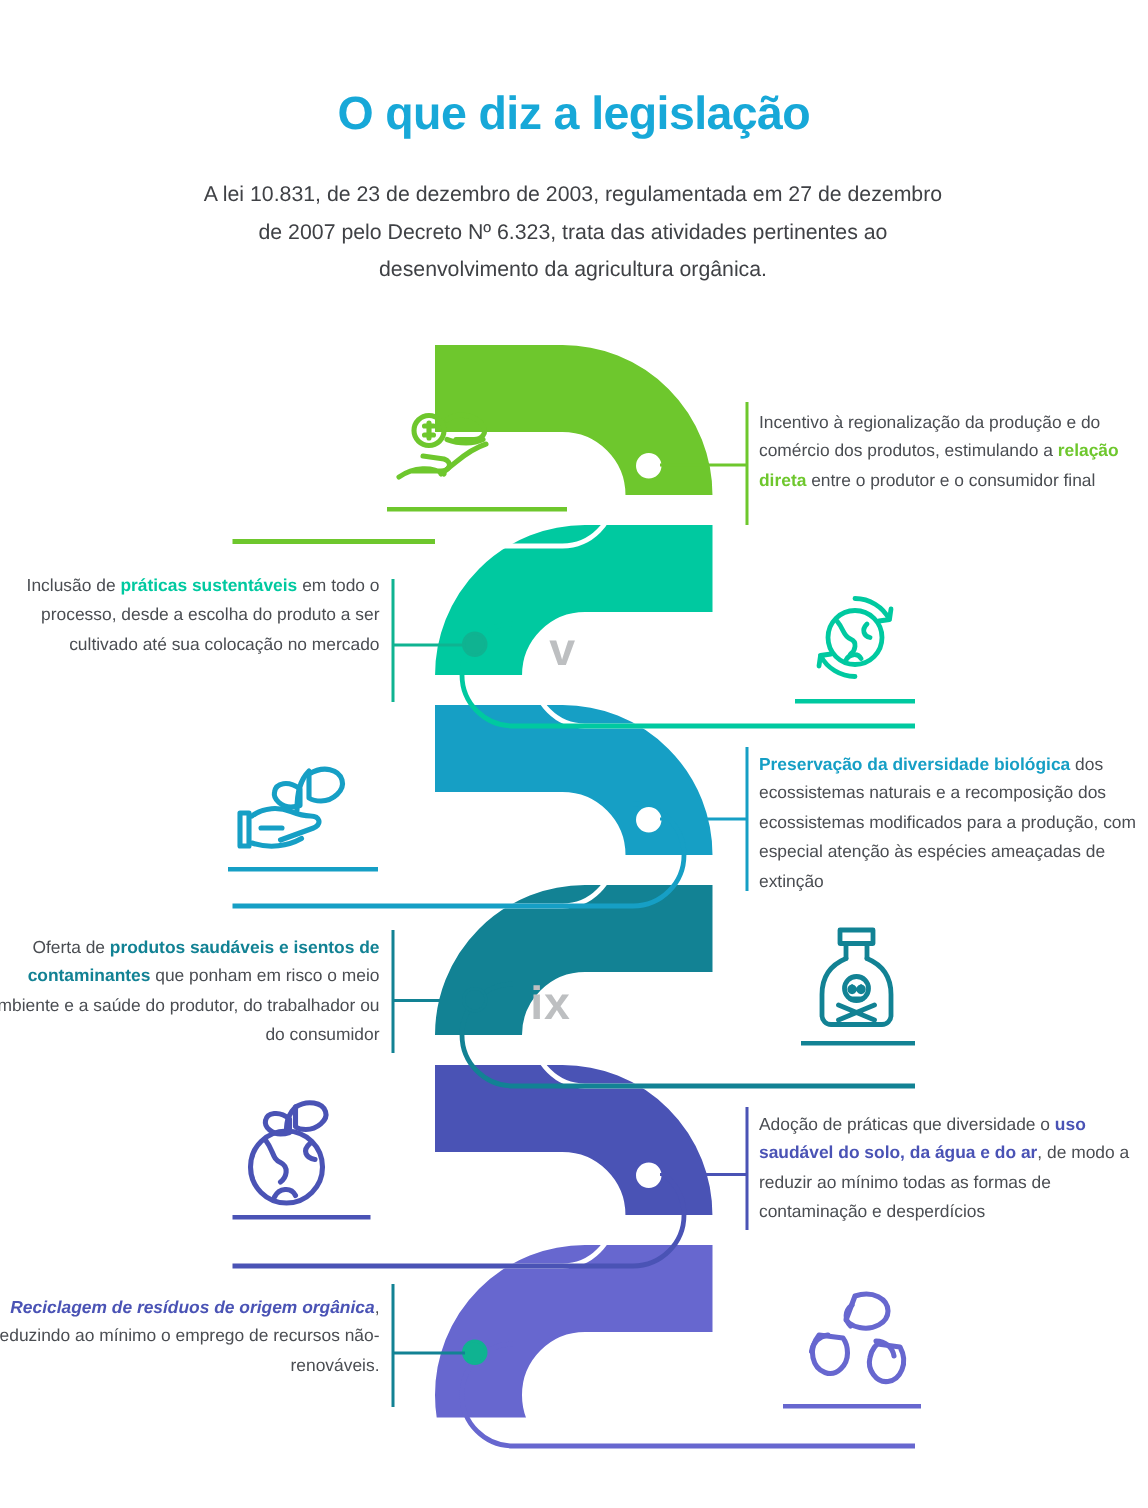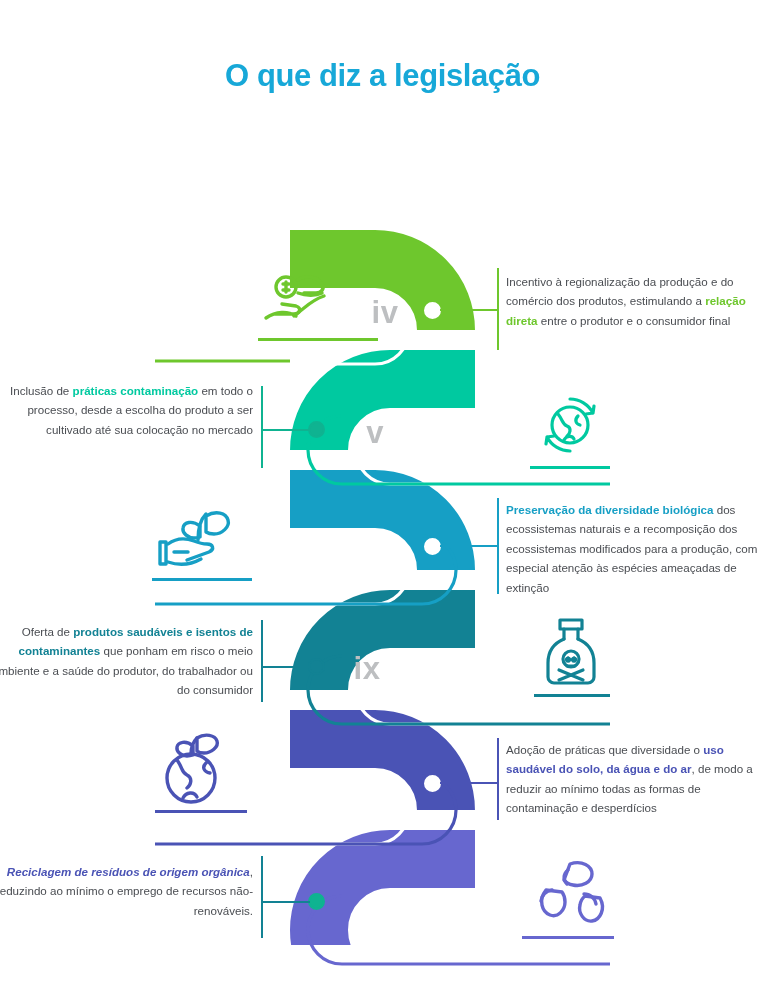"A lei 10.831, de 23" div.intro { html: none -> <div>A lei 10.831, de 23 de dezembro de 2003, regulamentada em 27 de dezembro de 2007 pelo Decreto Nº 6.323, trata das atividades pertinentes ao desenvolvimento da agricultura orgânica.</div> }
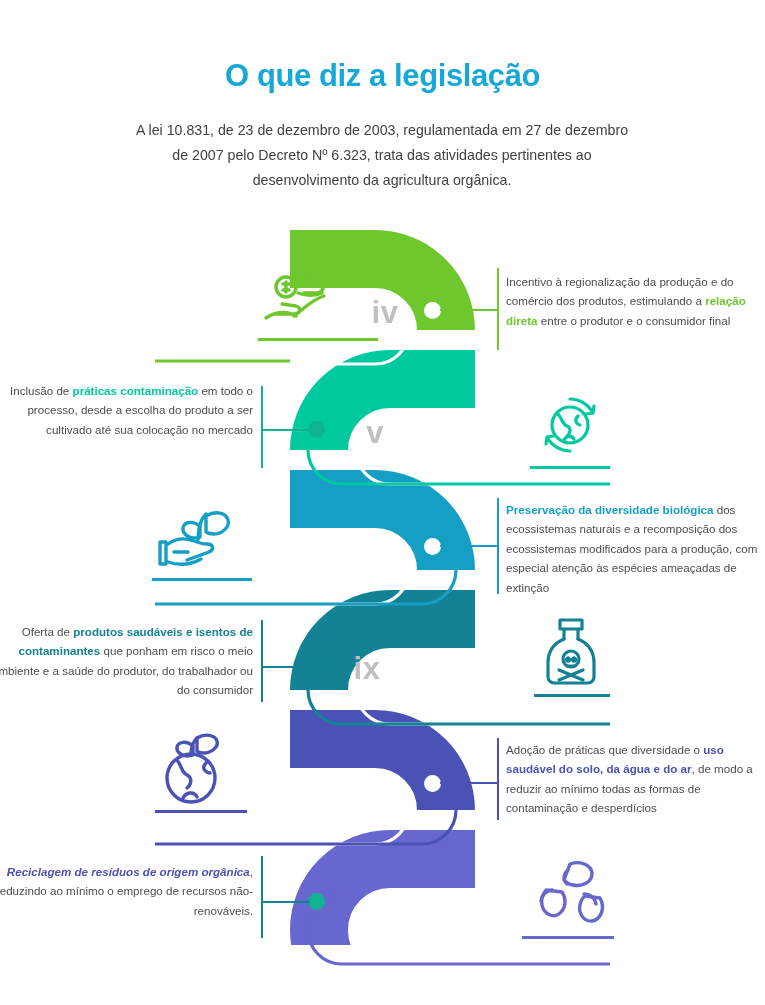"iv" div.numeral { html: <div>iv</div> -> none }
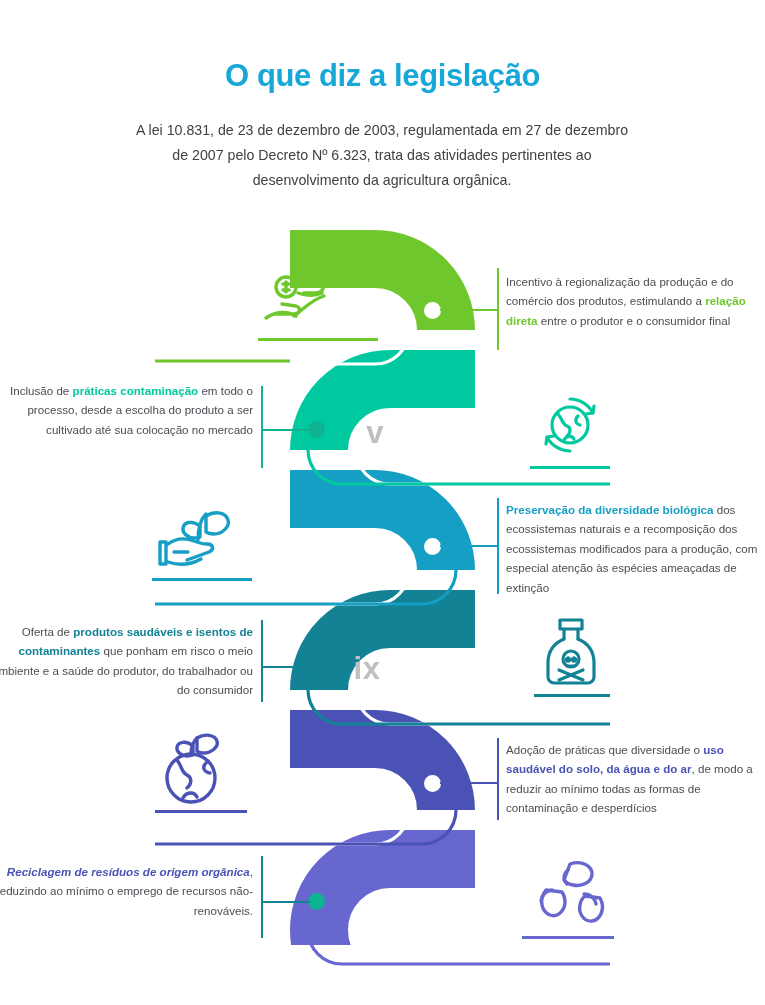"práticas contaminação" b { text: contaminação -> sustentáveis }
